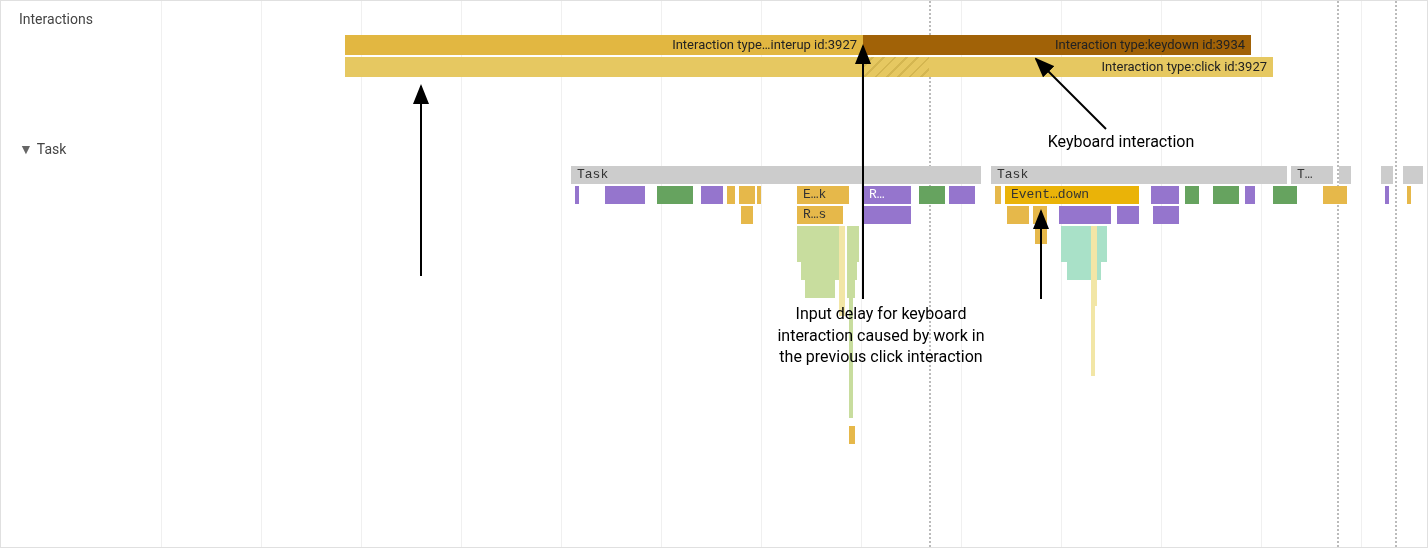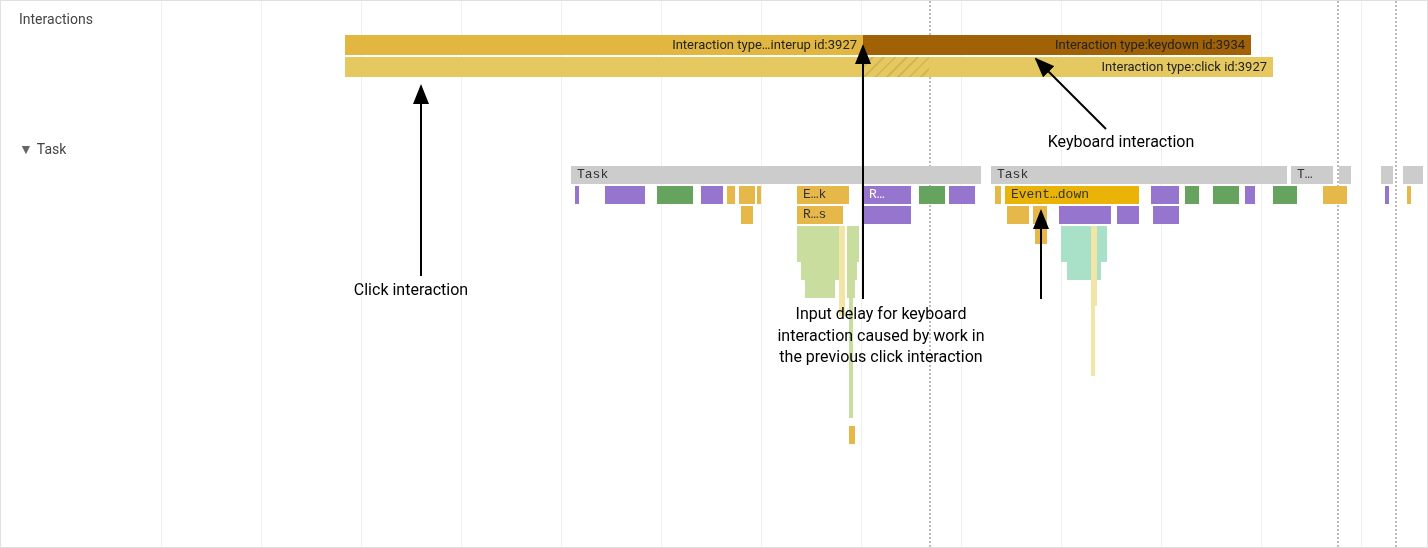"Click interaction" div.annotation { html: <div>Click interaction</div> -> none }
